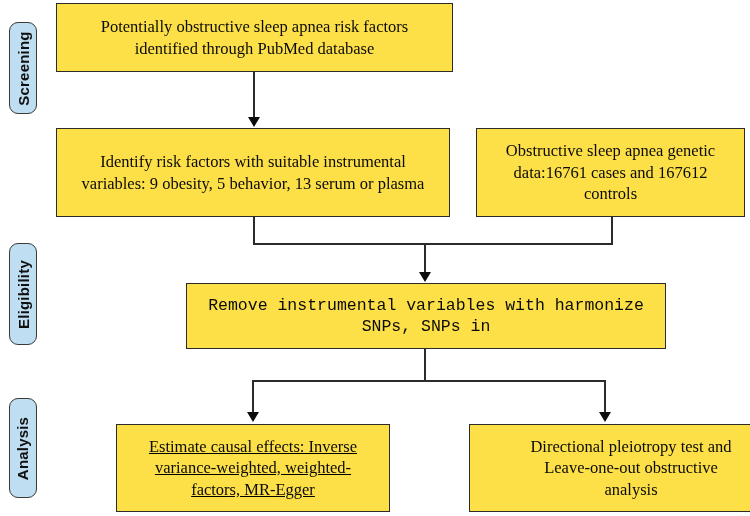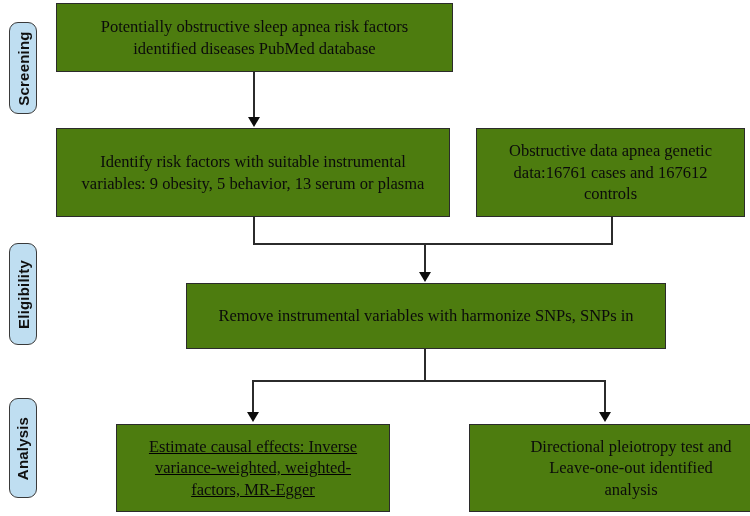"Potentially obstructive sleep apnea risk" .node-box { background: #4d7c0f -> #fde047 }
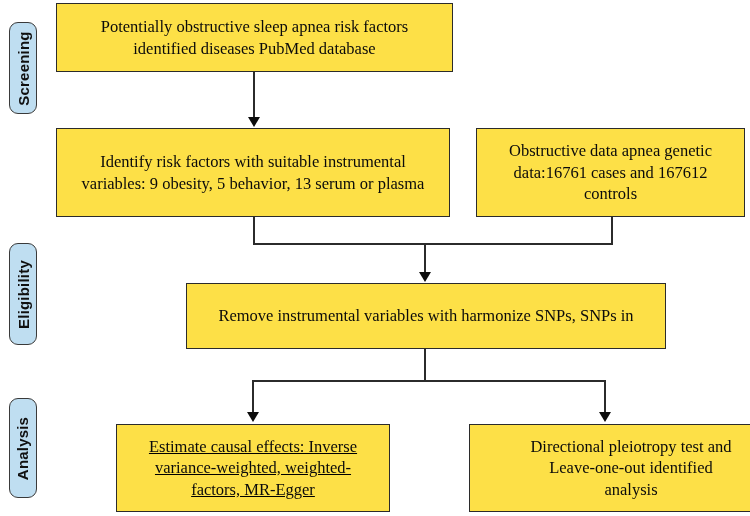"identified diseases PubMed database" div { text: diseases -> through }
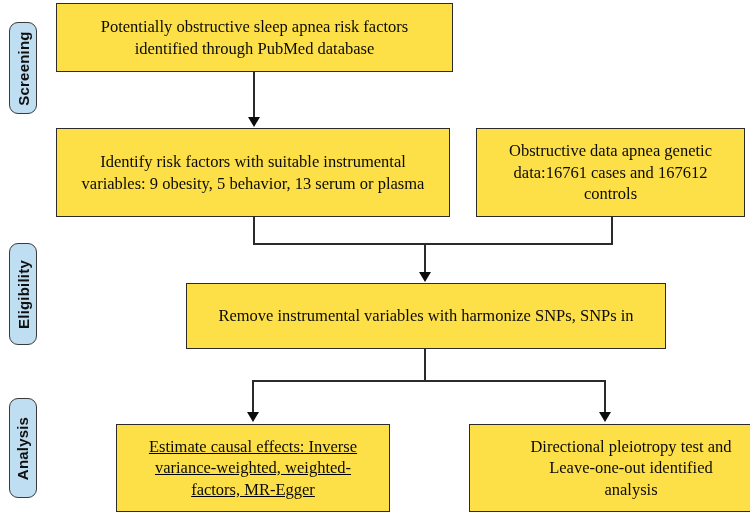"Obstructive data apnea genetic" div { text: data -> sleep }
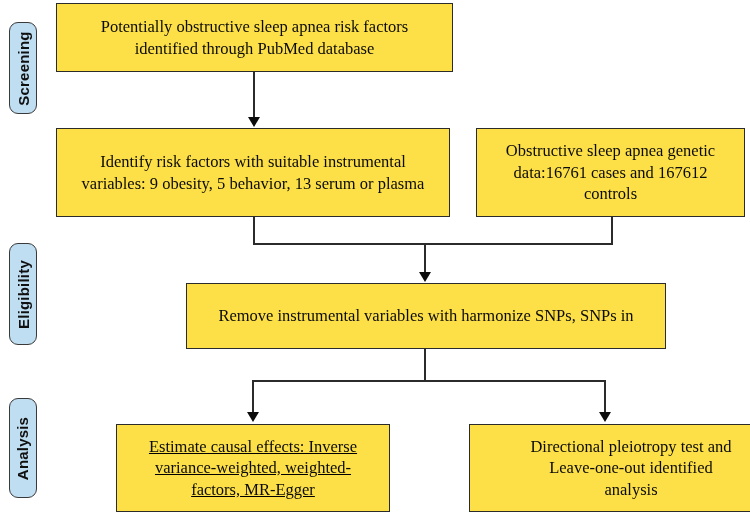"Remove instrumental variables with" div.node-box { font-family: none -> Liberation Mono, monospace }
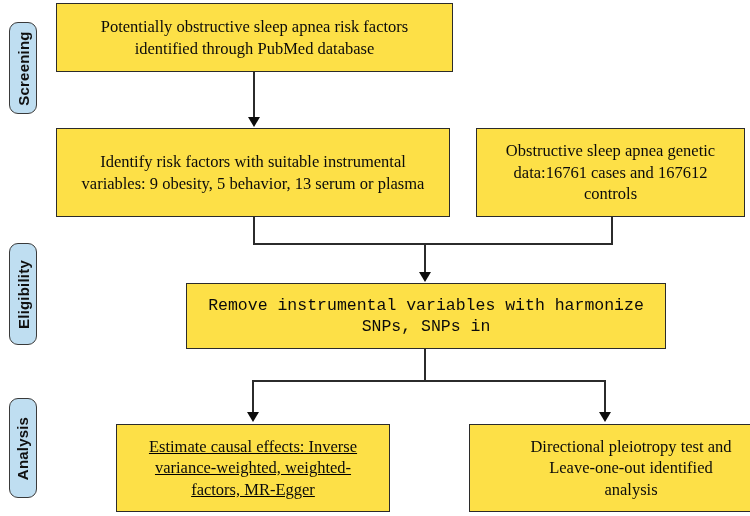"Leave-one-out identified" div { text: identified -> obstructive }
